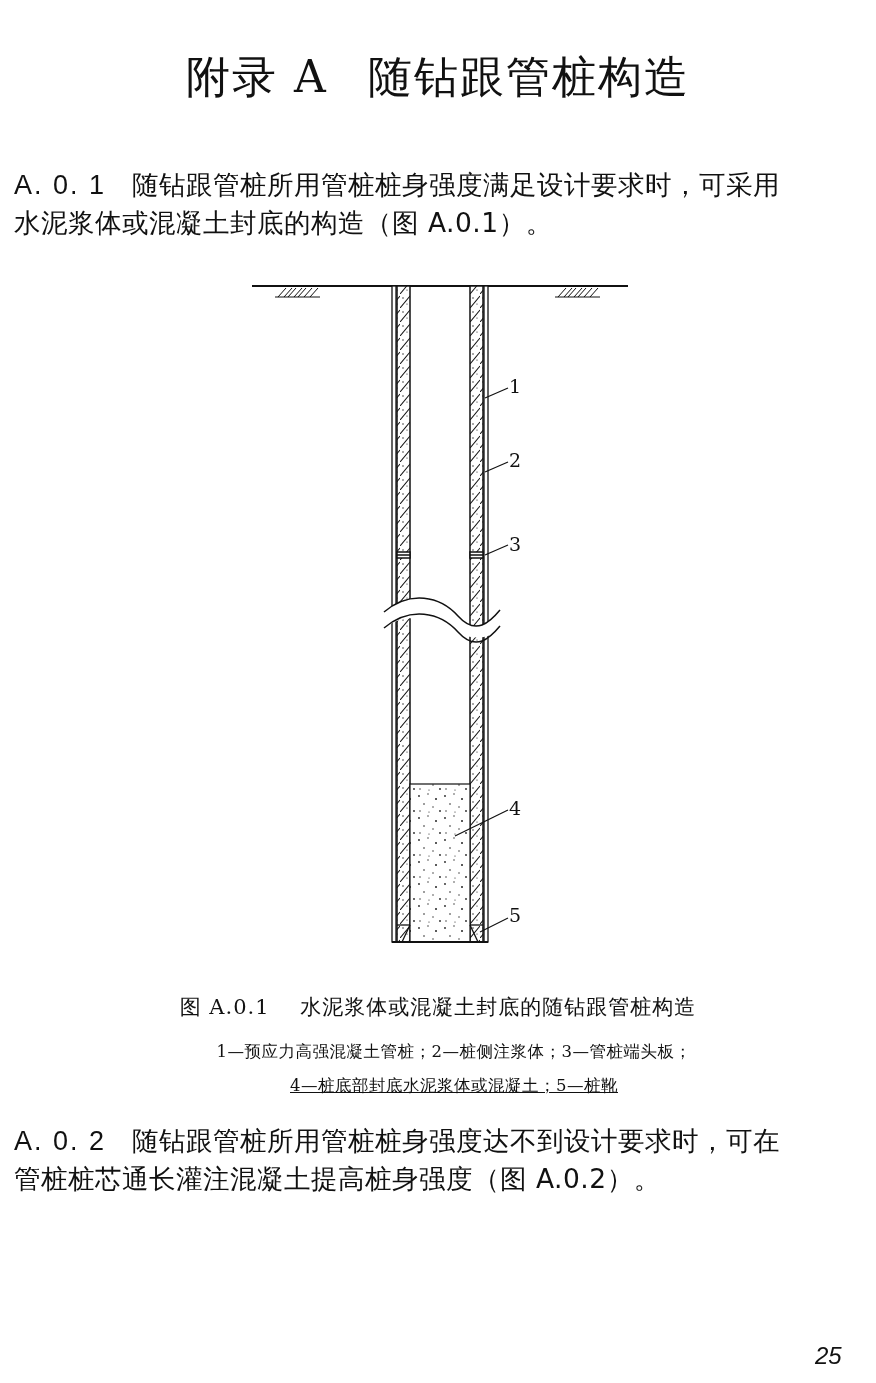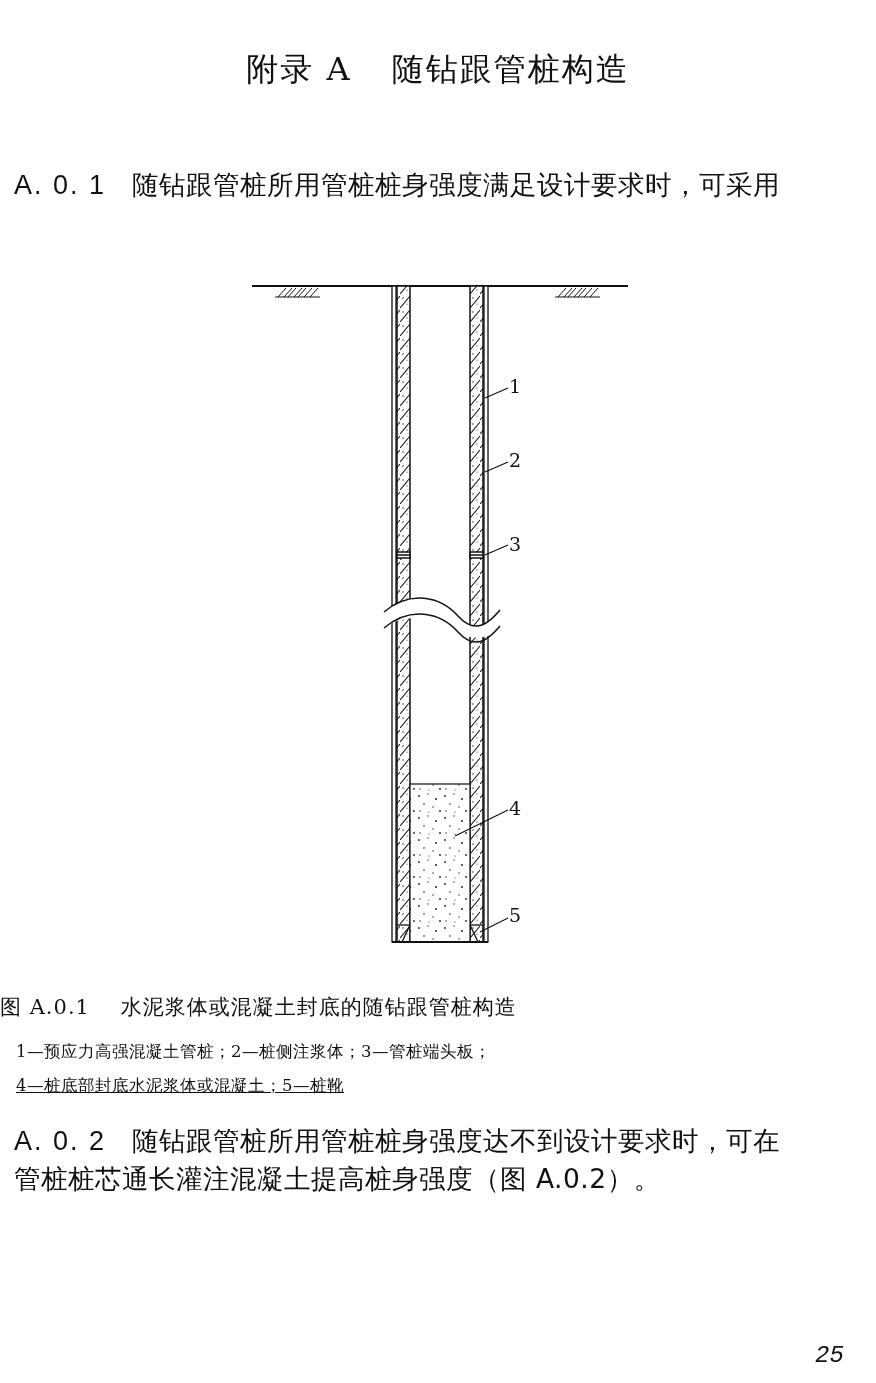"附录 A 随钻跟管桩构造" .title { font-size: 32px -> 44px }
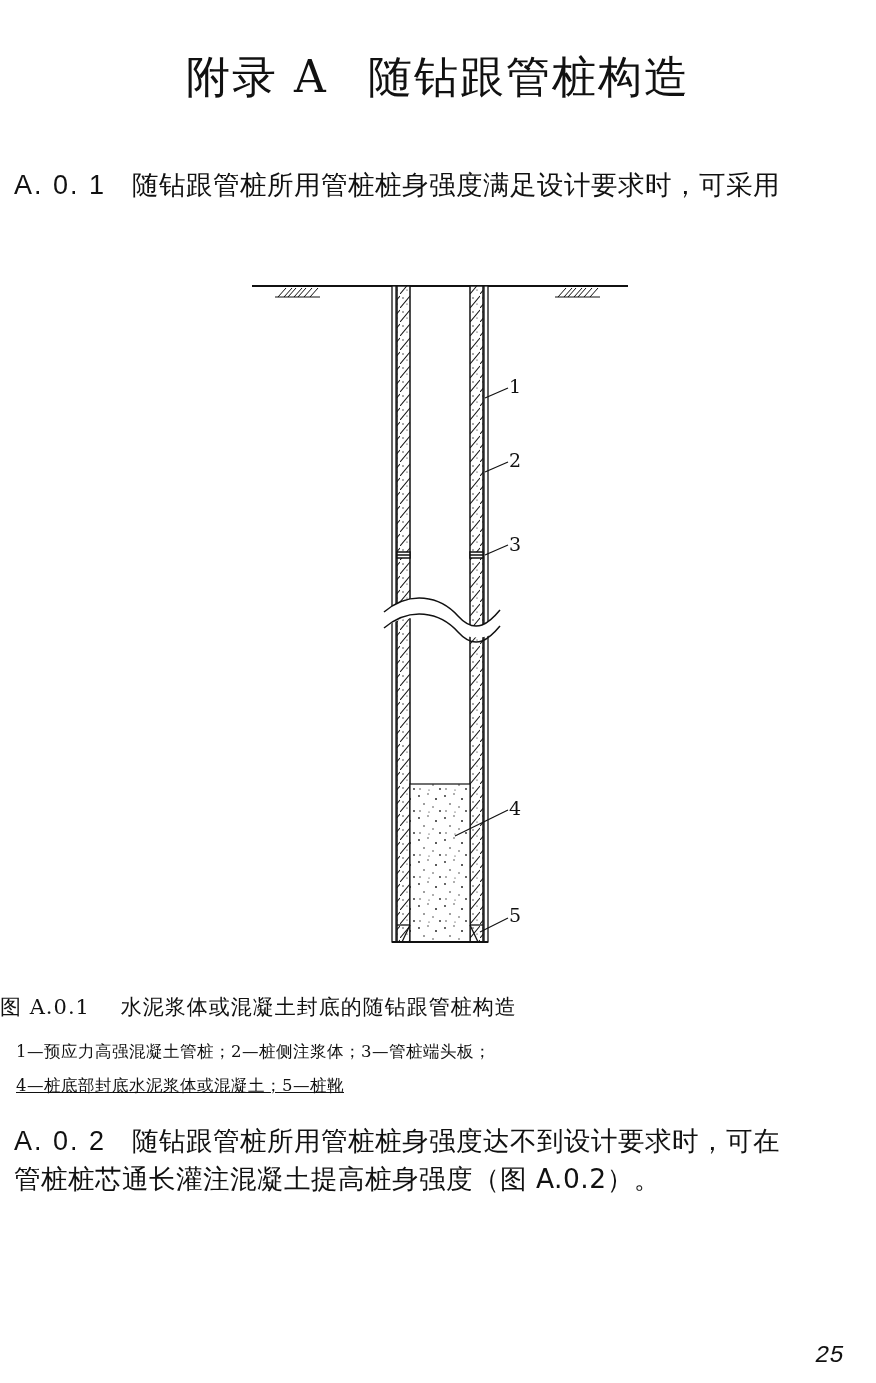"水泥浆体或混凝土封底的构造（图 A.0.1）。" div { html: none -> <div>水泥浆体或混凝土封底的构造（图 A.0.1）。</div> }
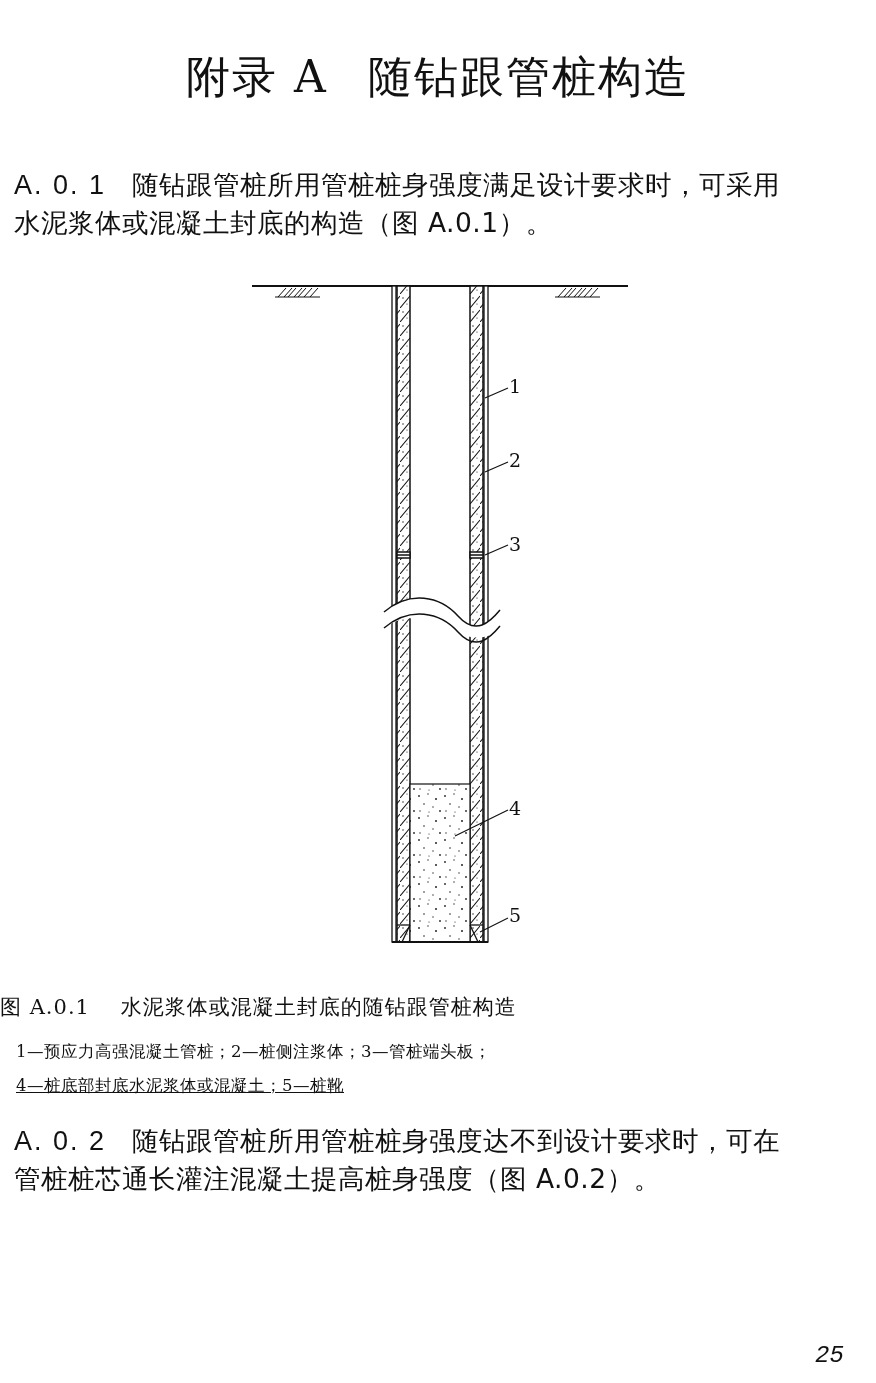"图 A.0.1 水泥浆体或混凝土封底的随钻跟管桩构造" .caption { text-align: none -> center }
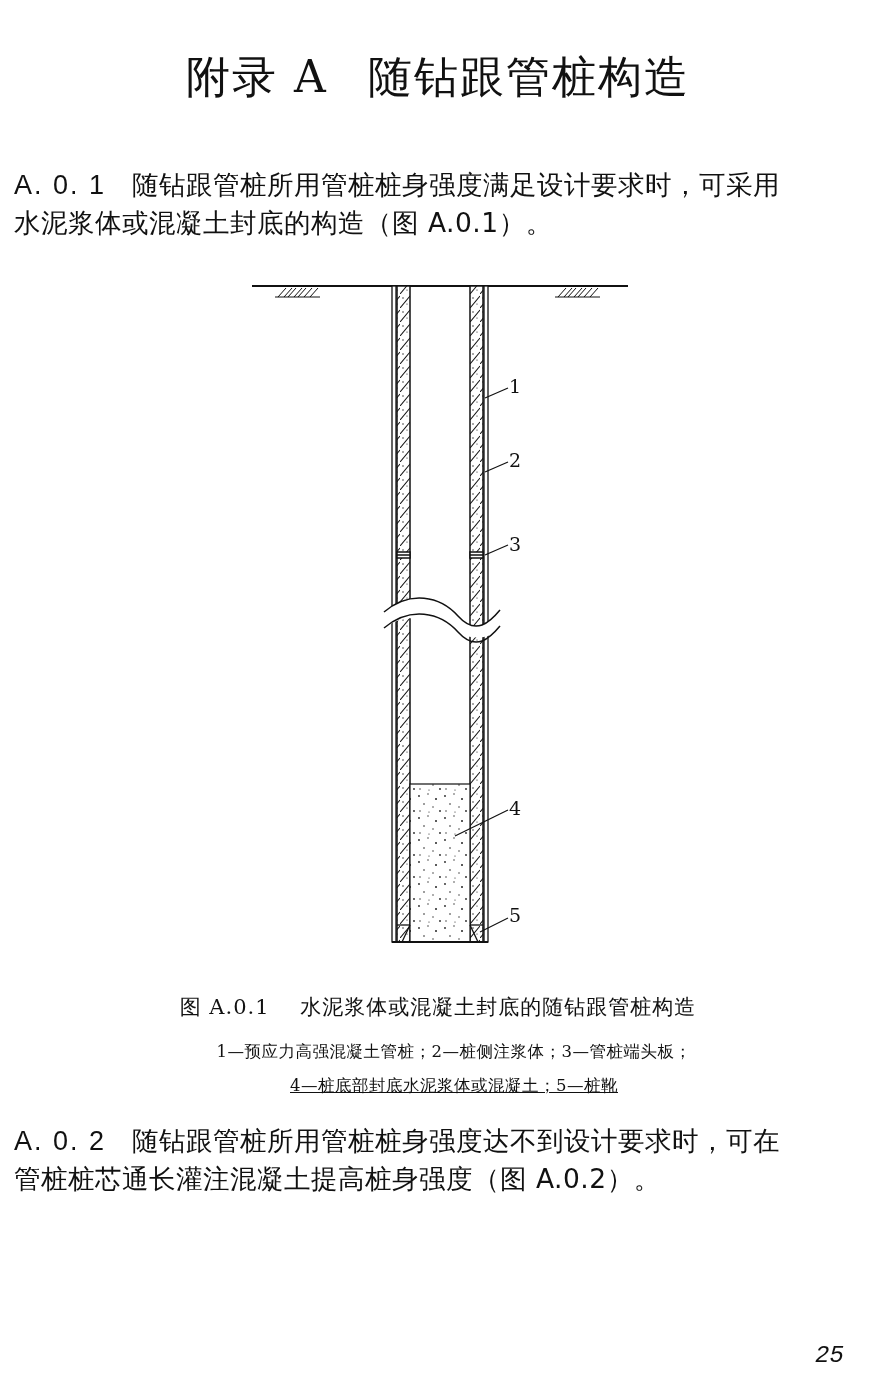"25" .page-num { font-family: Liberation Mono, monospace -> Liberation Sans, sans-serif }
